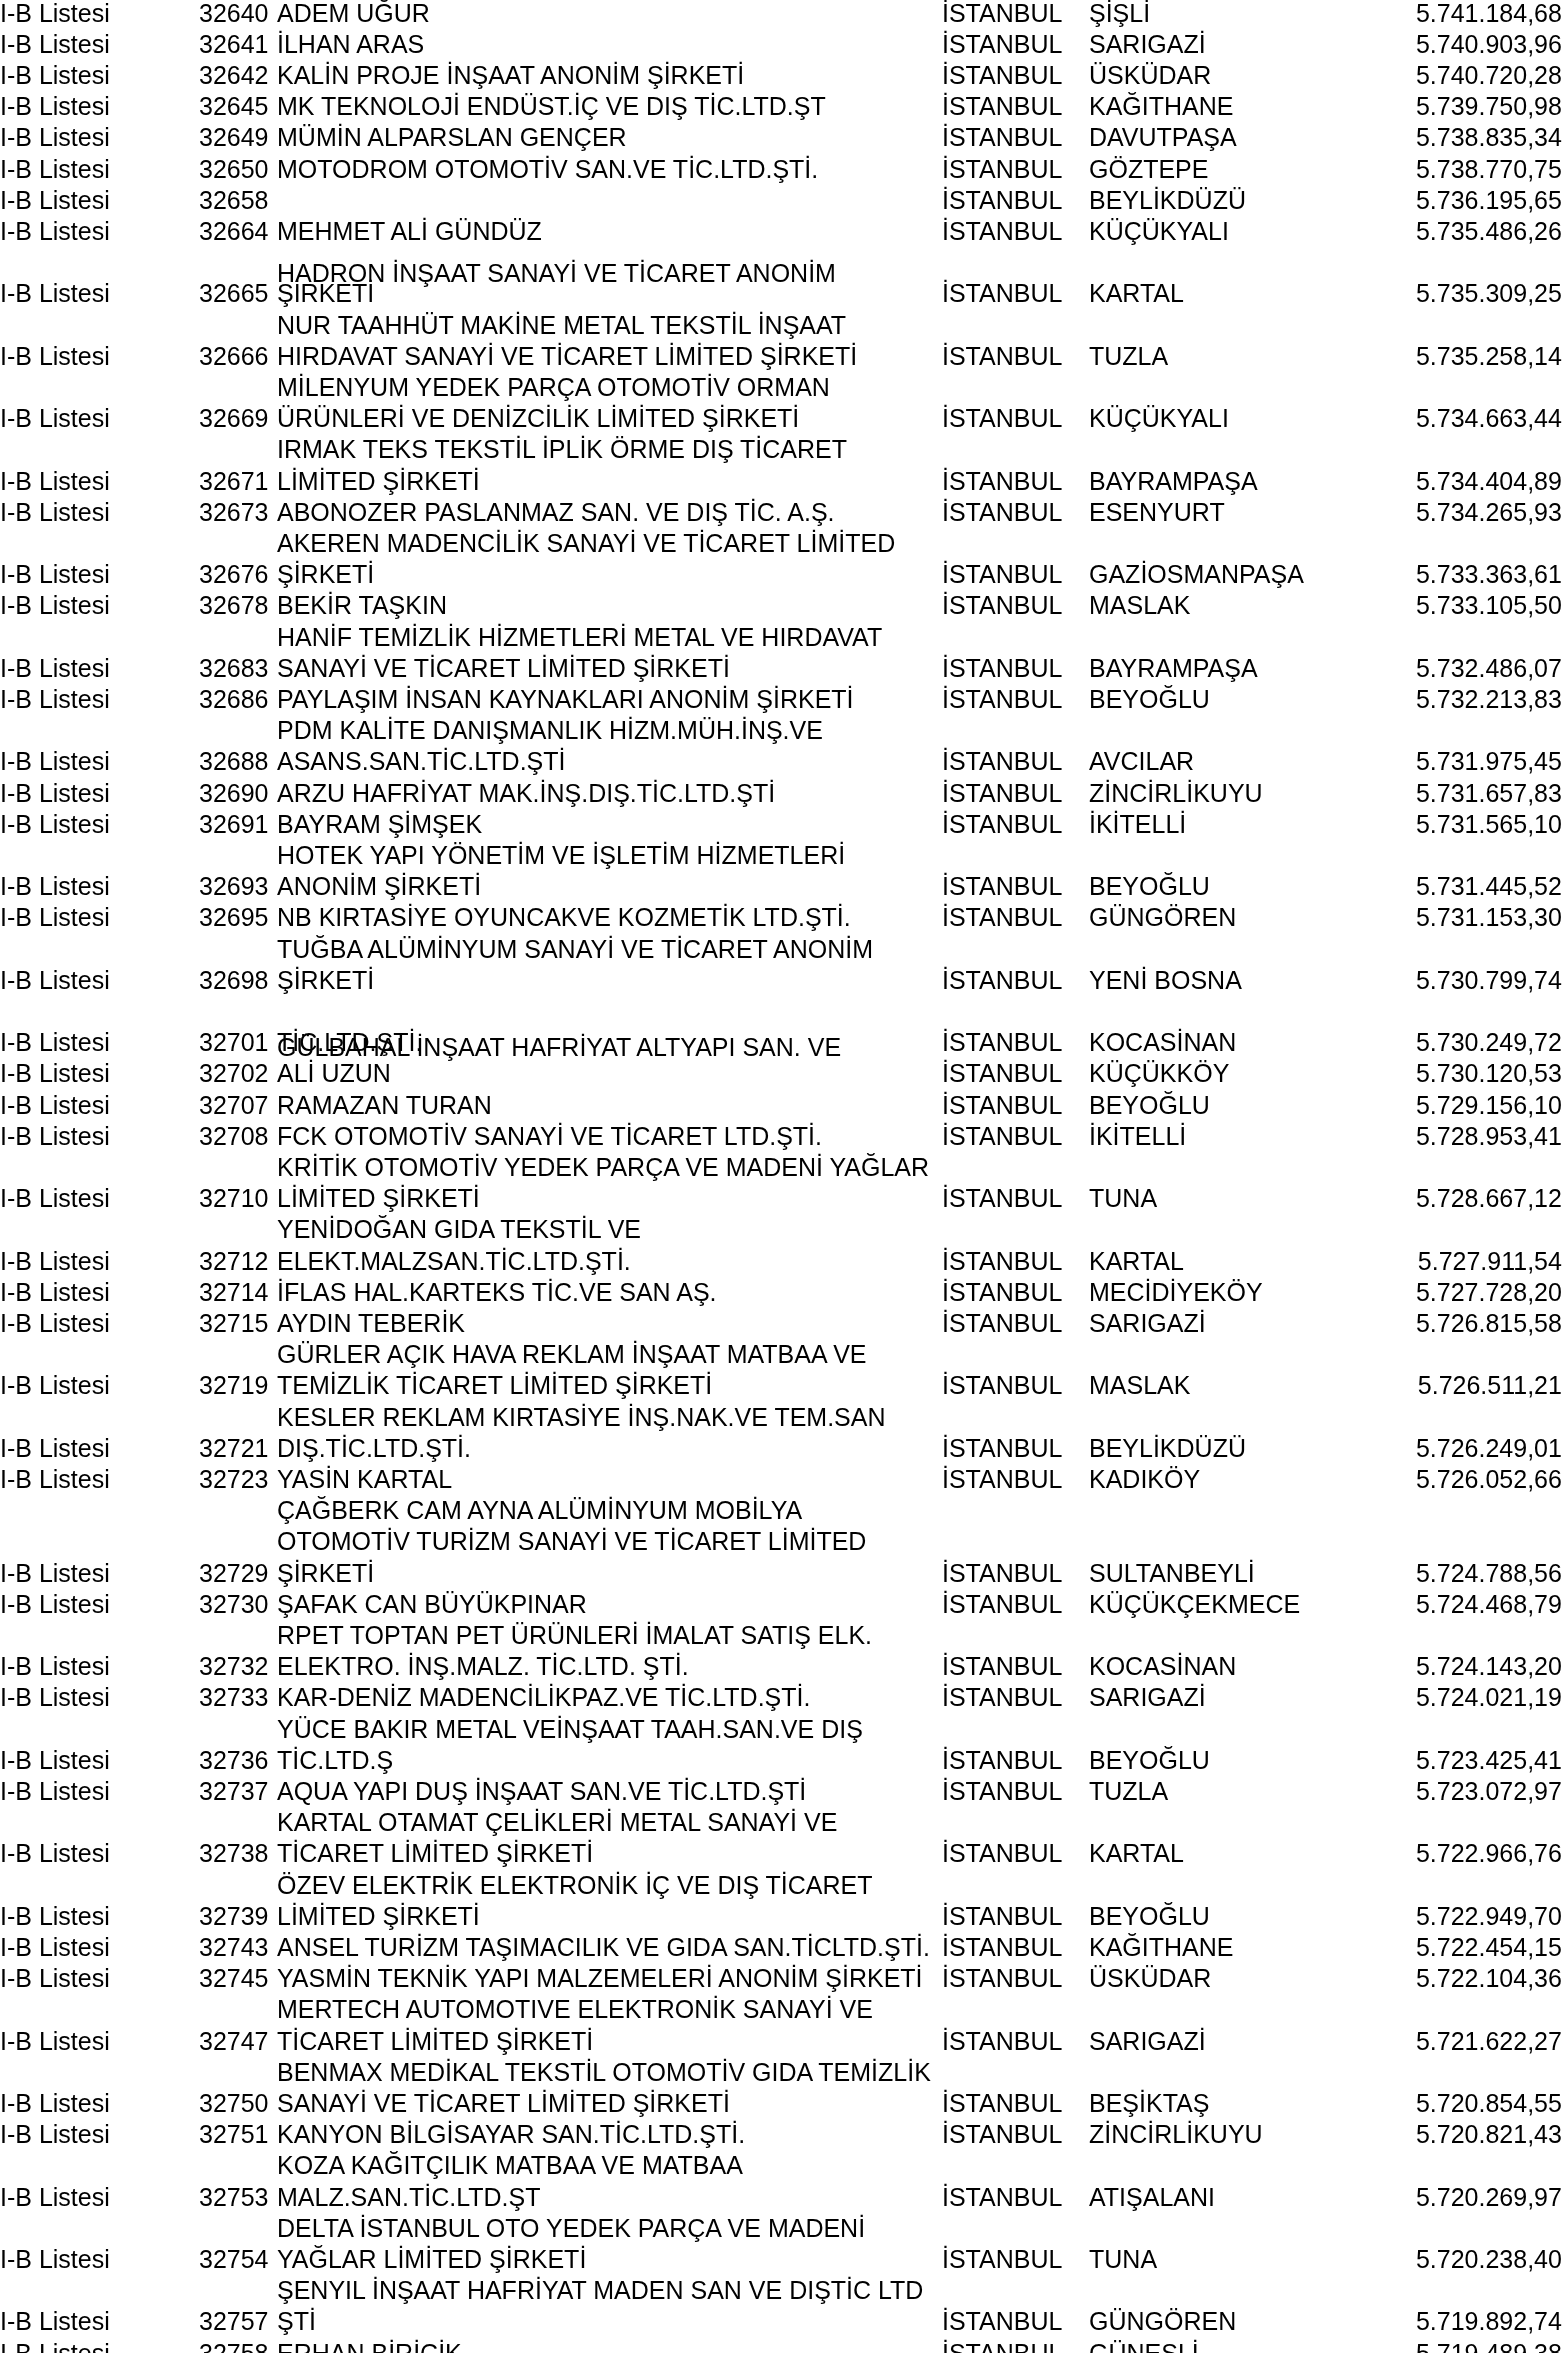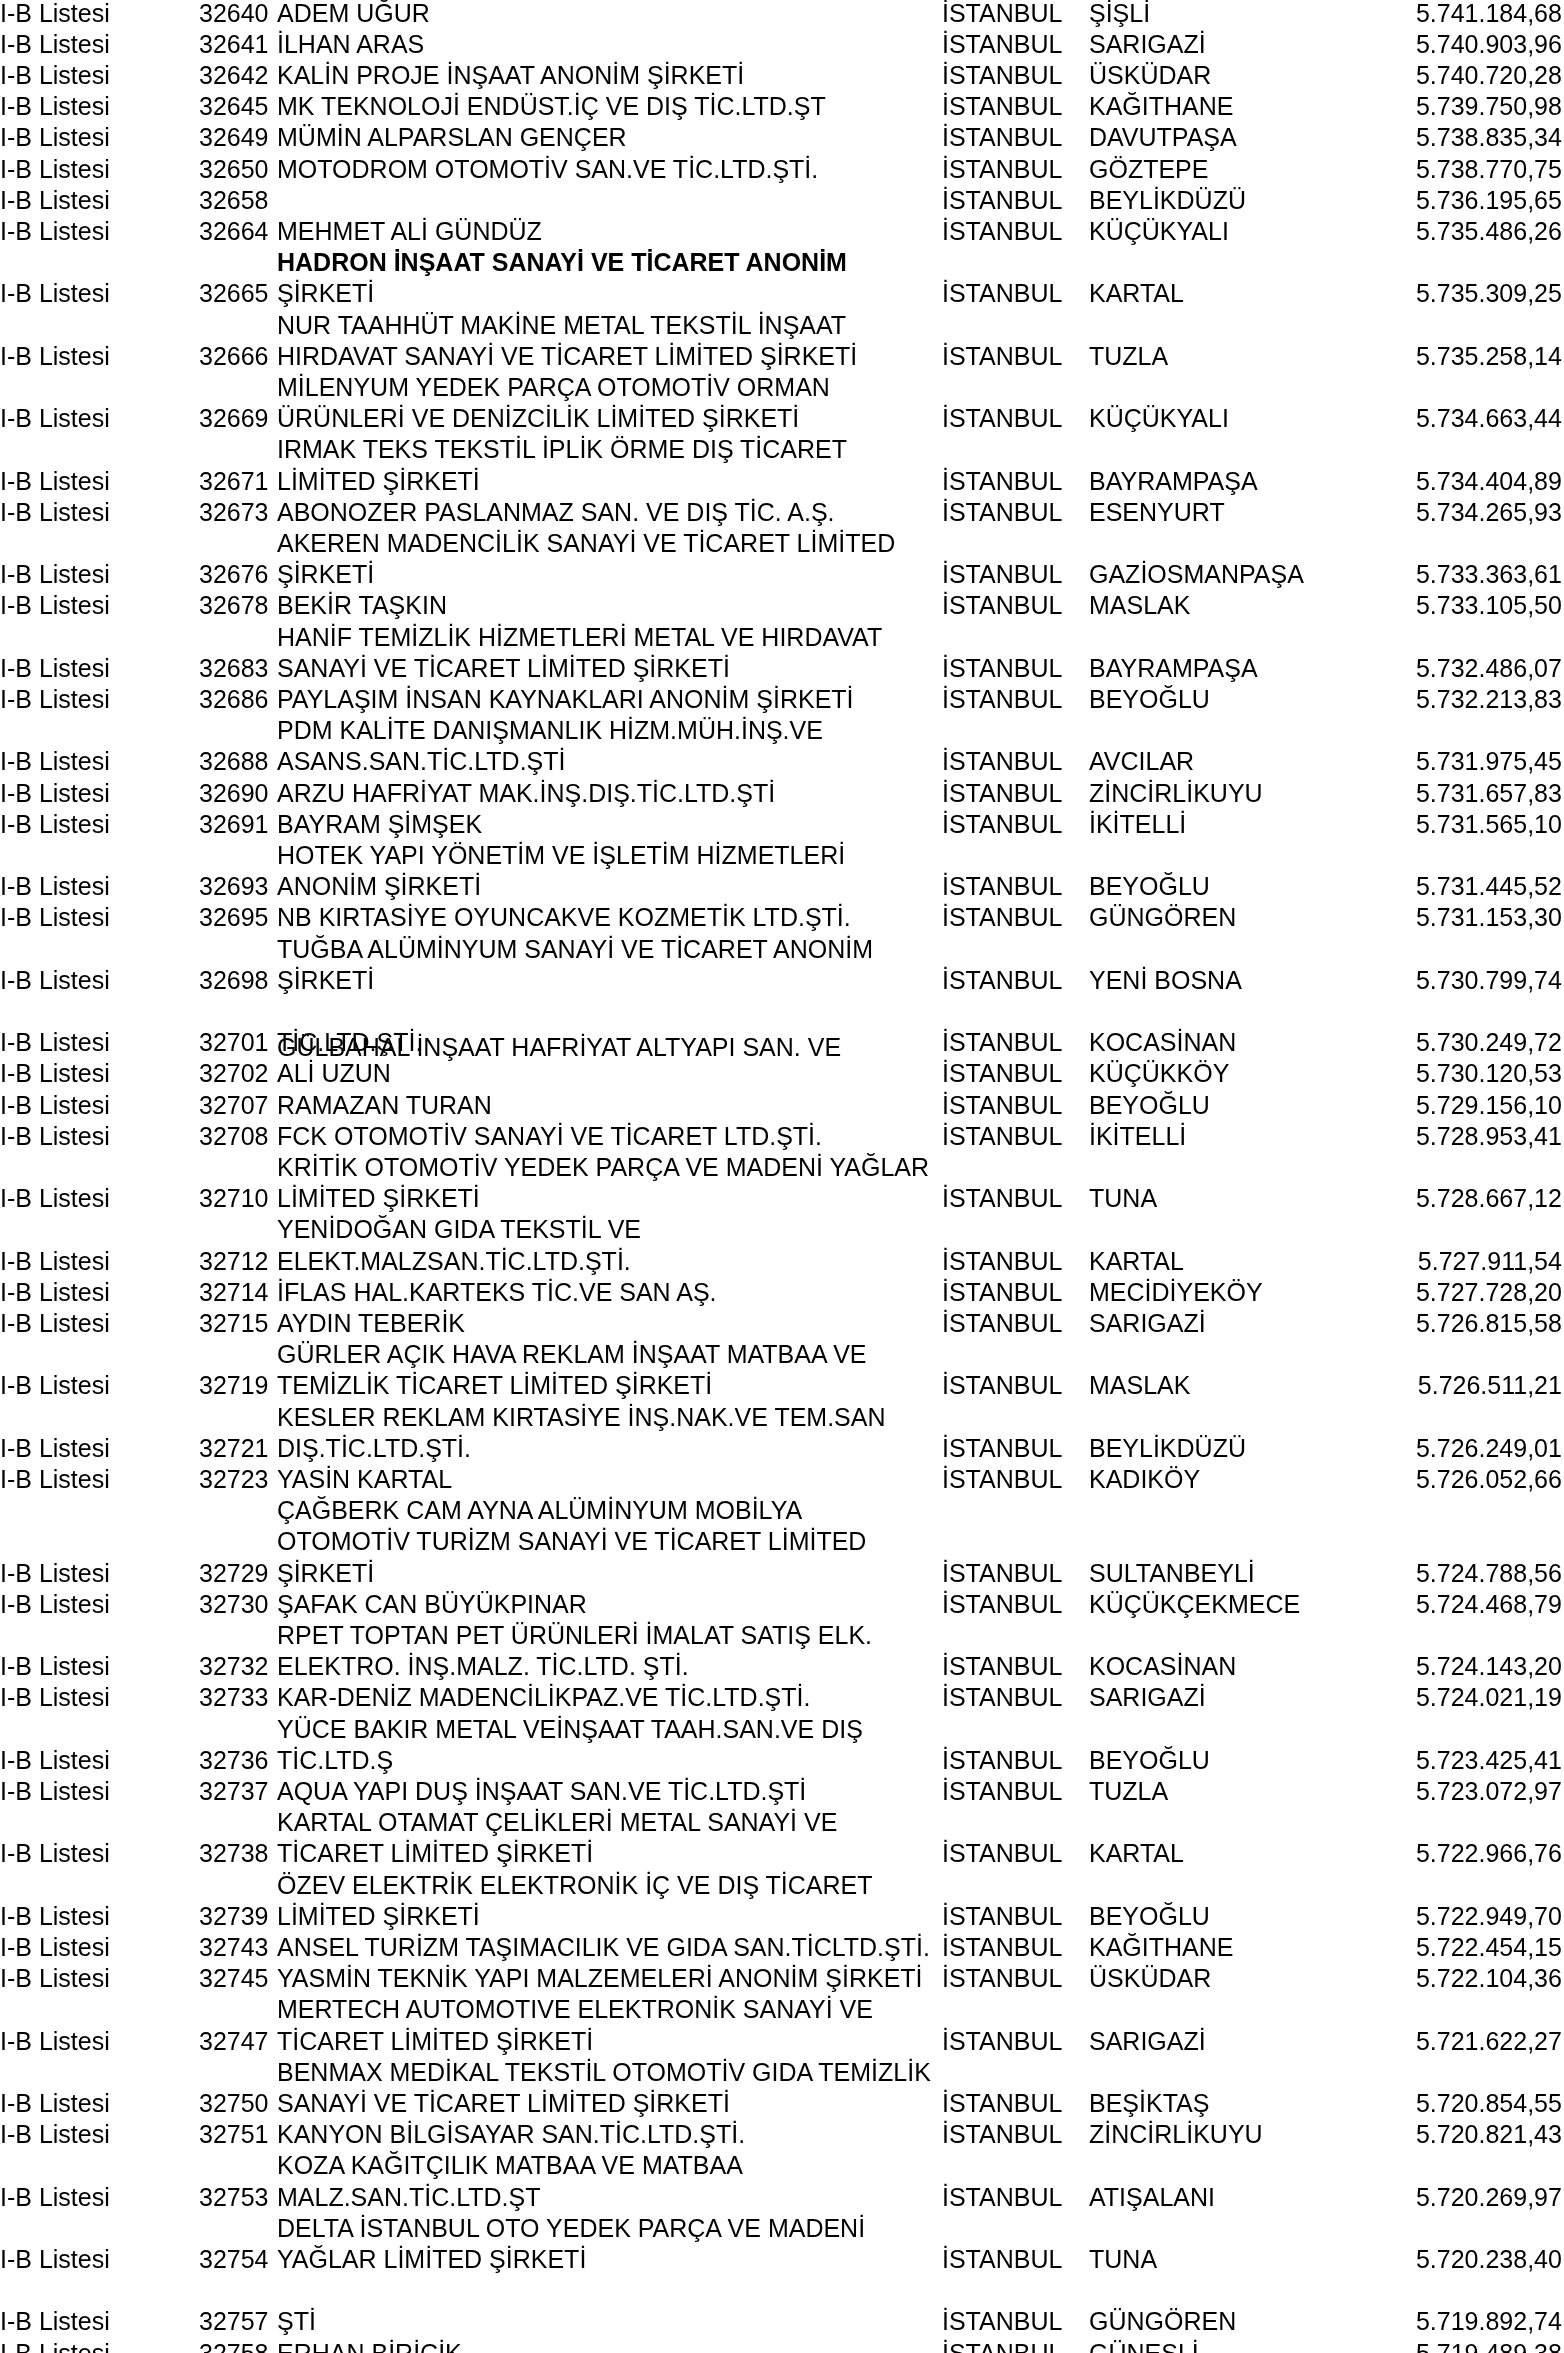"HADRON İNŞAAT SANAYİ VE TİCARET" div.ln { font-weight: bold -> none; top: 247px -> 258px }
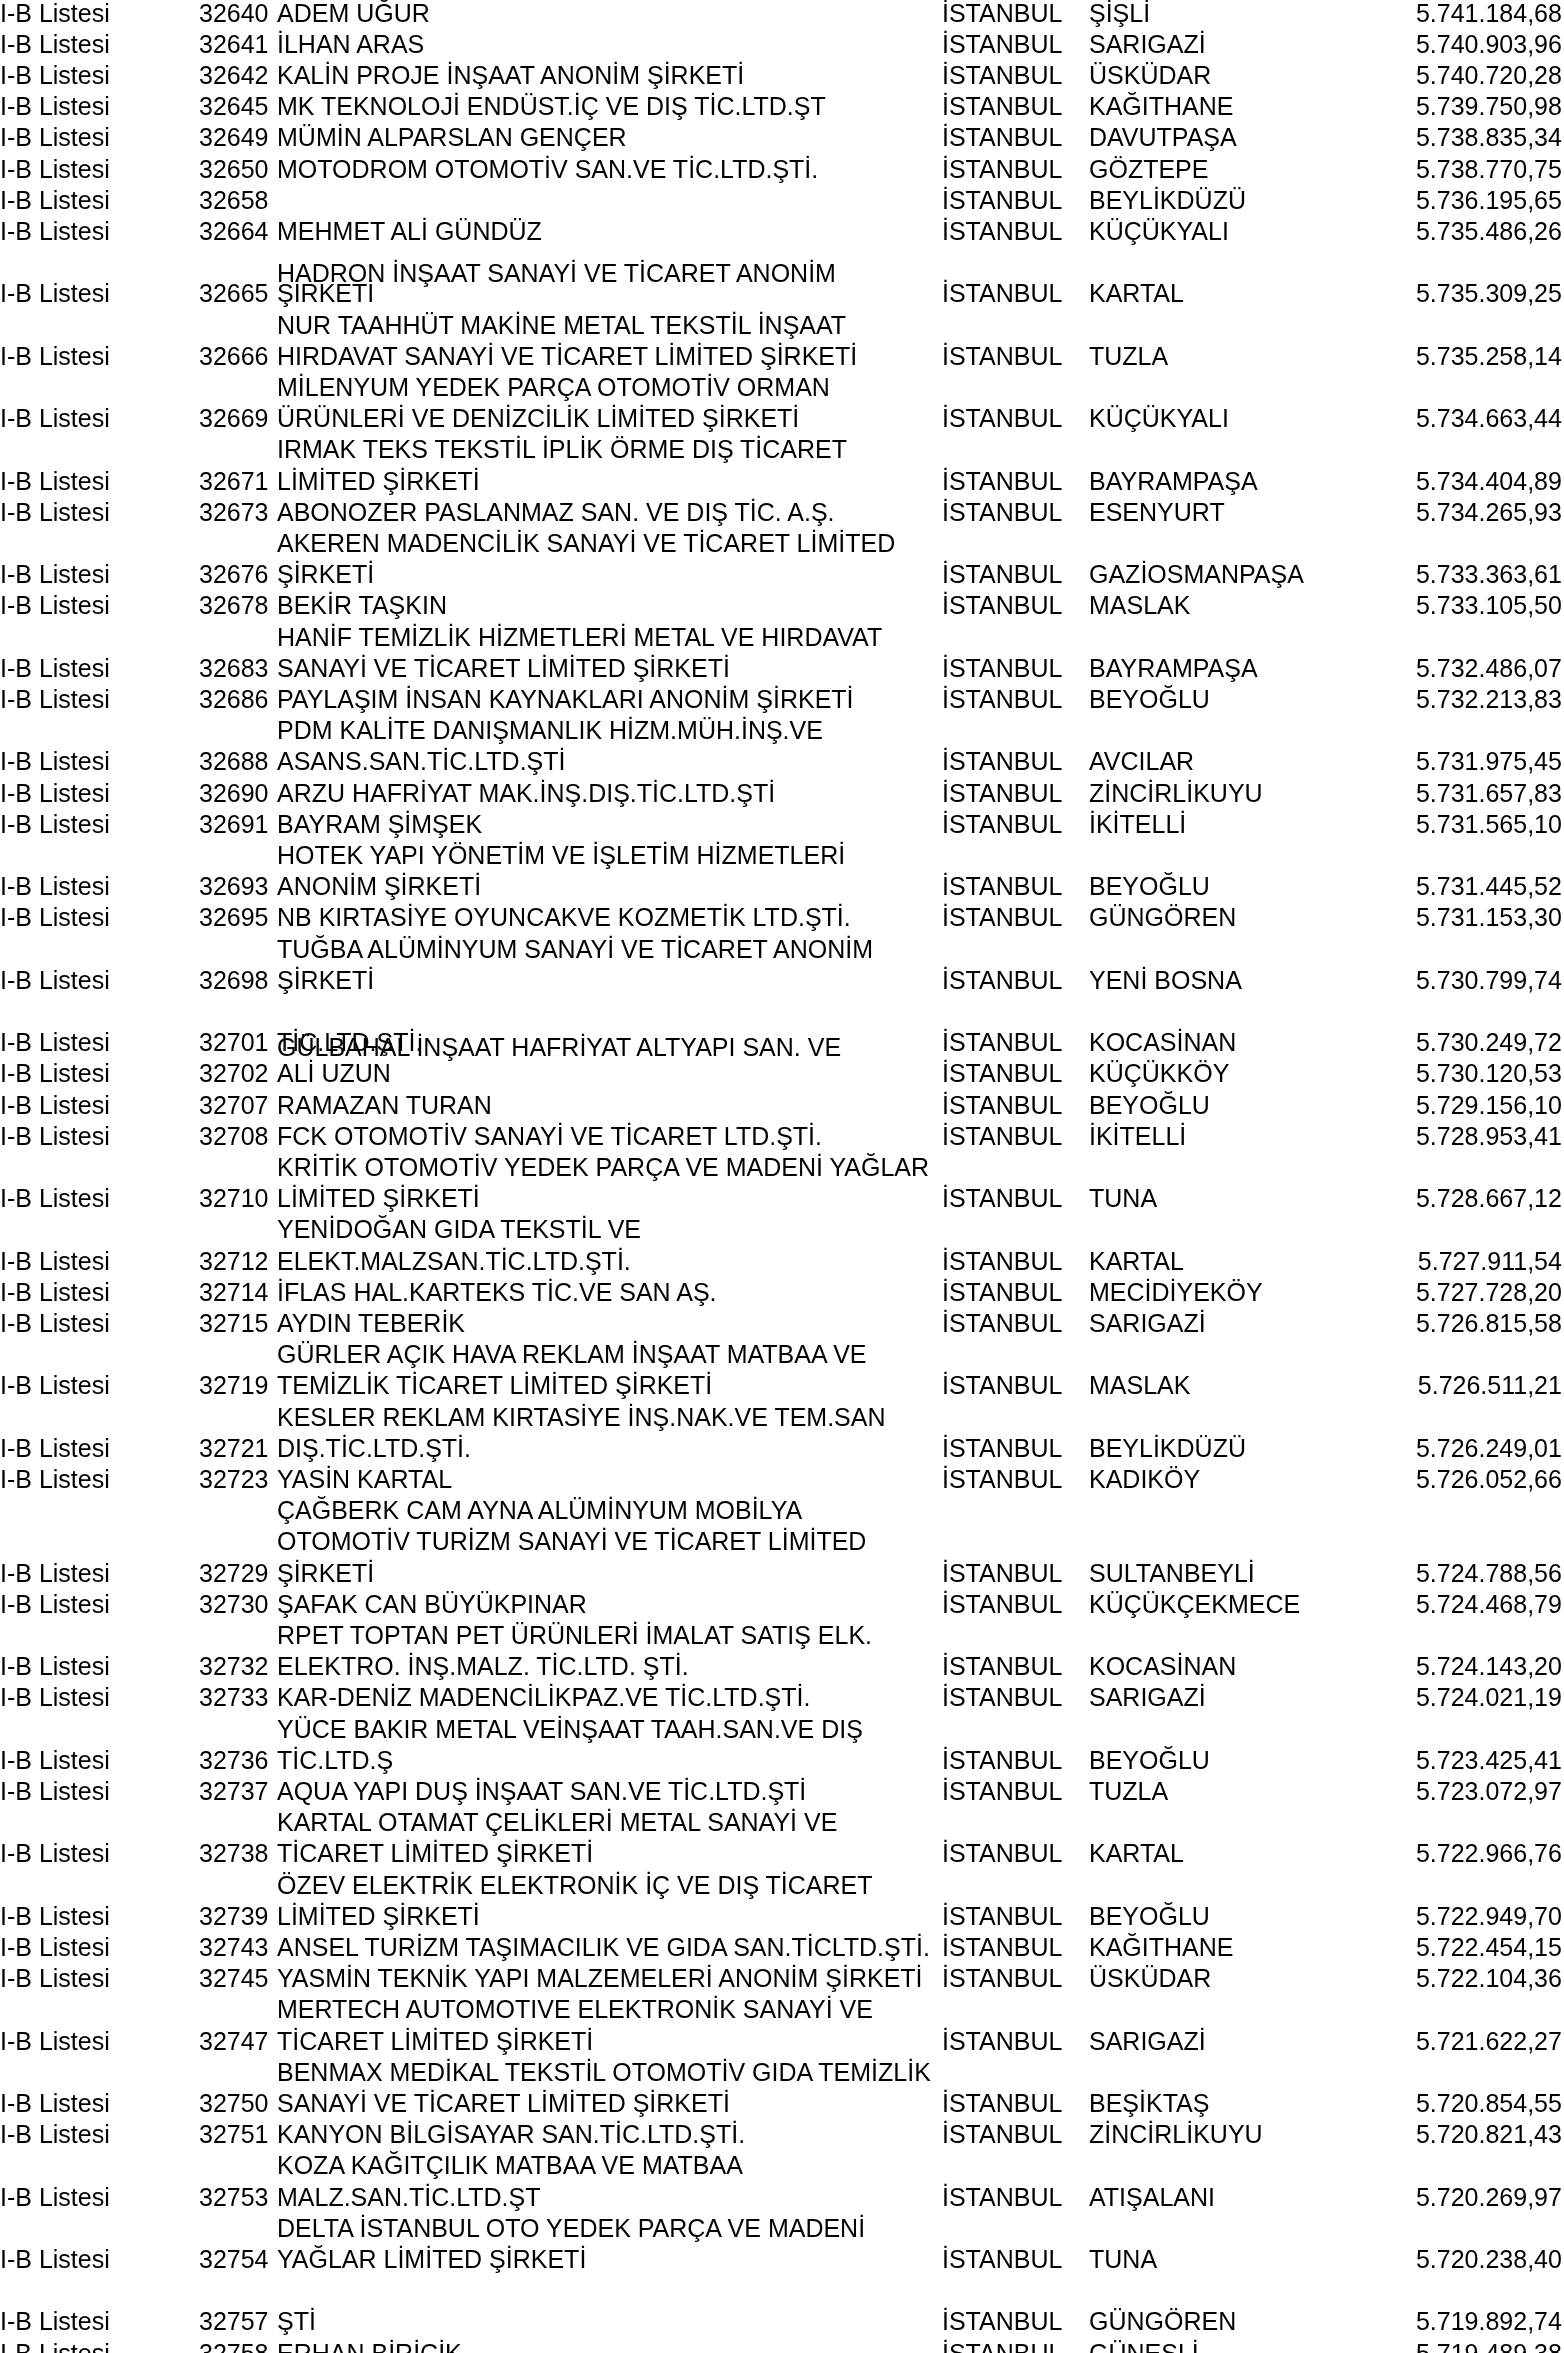"ŞENYIL İNŞAAT HAFRİYAT MADEN SAN" div.ln { html: none -> <div> <span>ŞENYIL İNŞAAT HAFRİYAT MADEN SAN VE DIŞTİC LTD</span> </div> }
